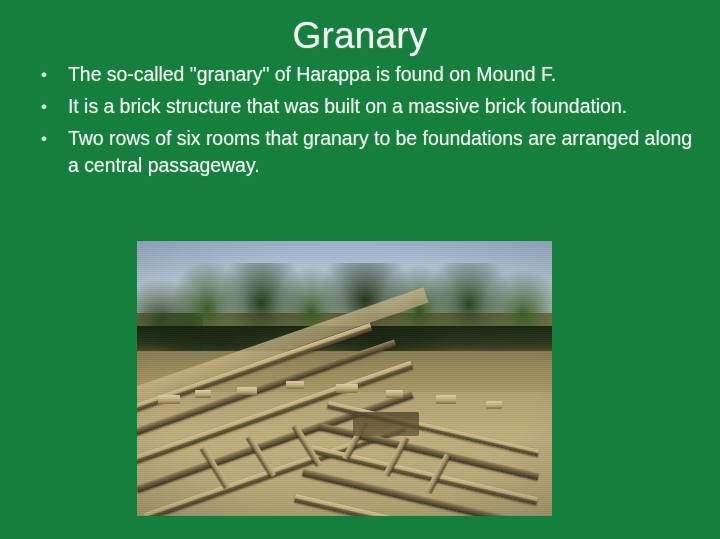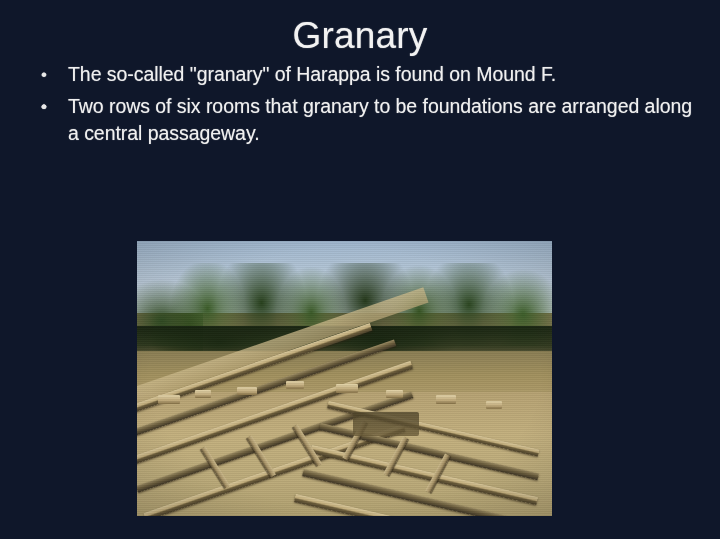"Granary" #slide { background: #0f172a -> #15803d }
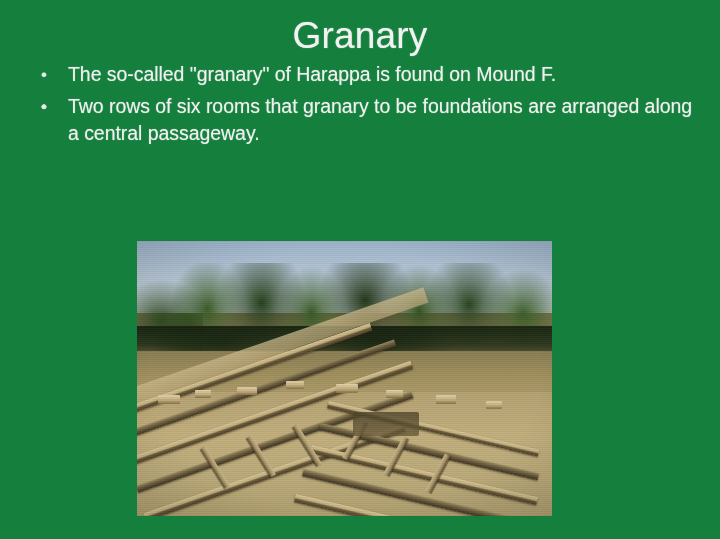"It is a brick structure" span.bullet-text { html: none -> <span>It is a brick structure that was built on a massive brick foundation.</span> }
